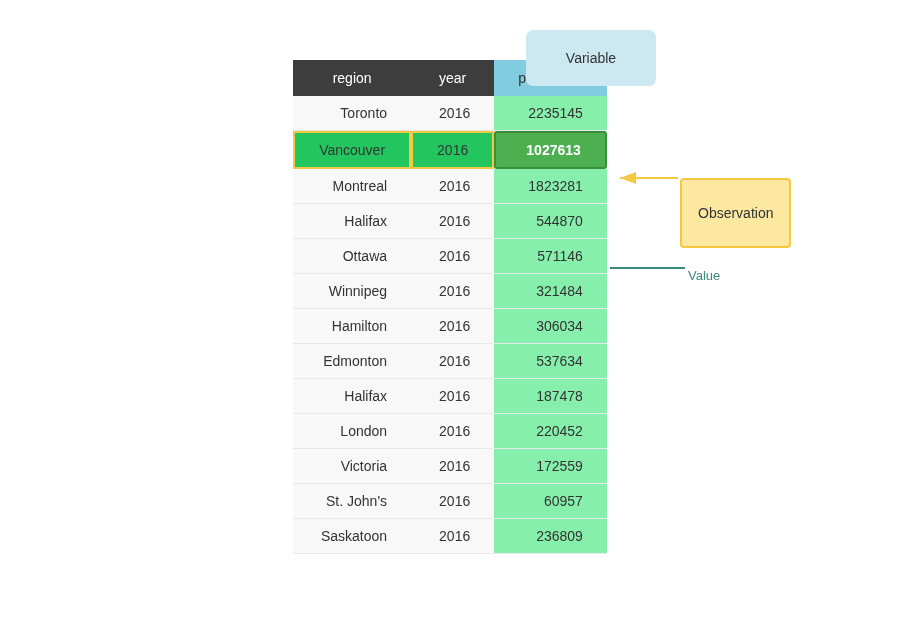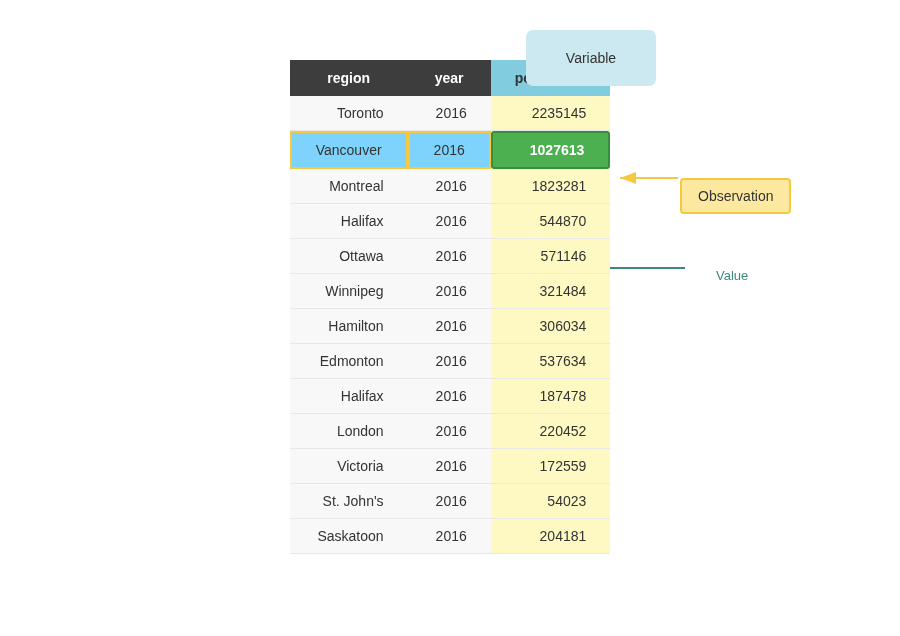"region" th { font-weight: 700 -> 400 }
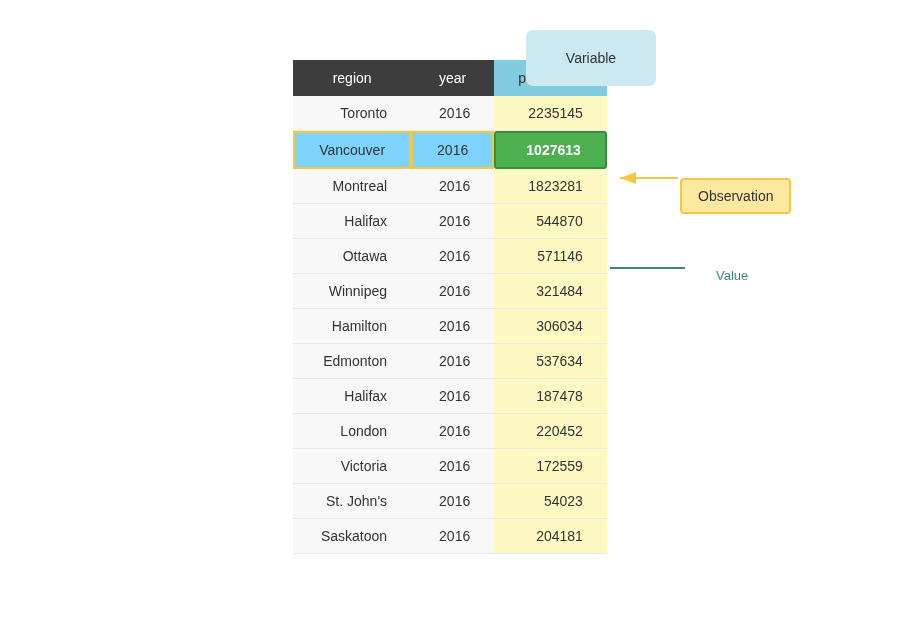"2235145" td.population-cell { background: #fef9c3 -> #86efac }
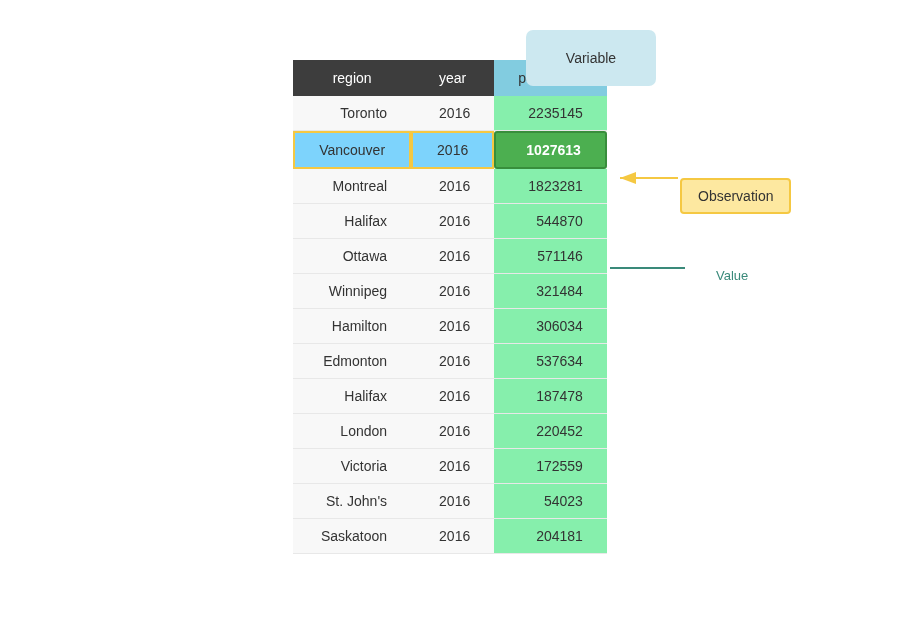"Vancouver" tr.highlighted td.region-cell, tr.highlighted td.year-cell { background: #7dd3fc -> #22c55e }
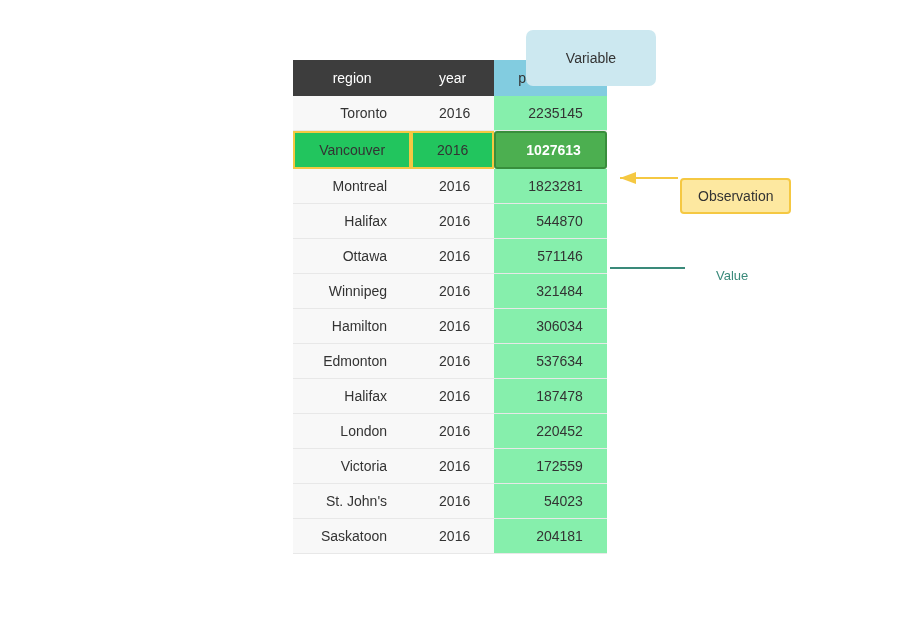"Observation" .annotation-observation { padding: 8px 16px -> 25px 16px }
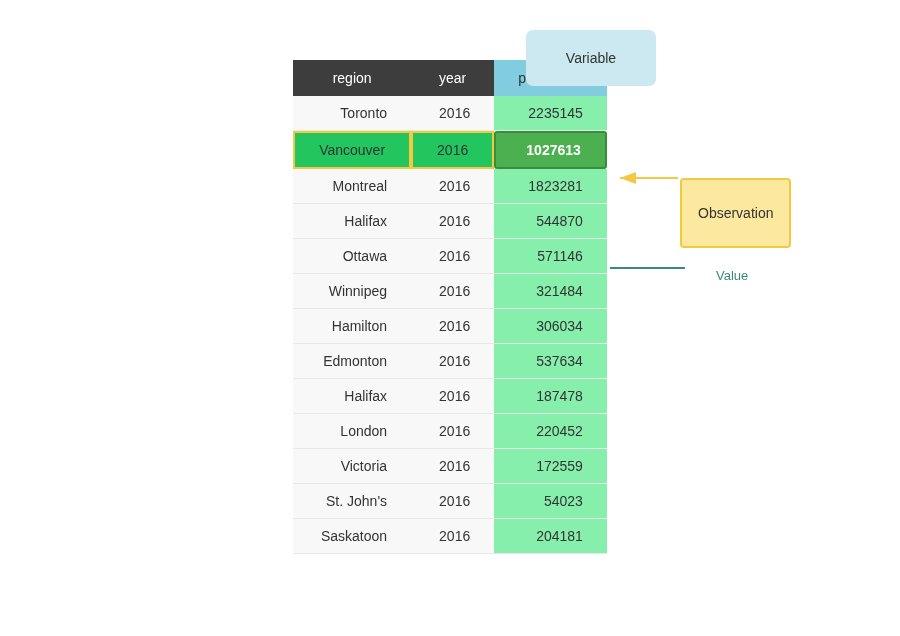"Value" .annotation-value { margin-left: 28px -> none }
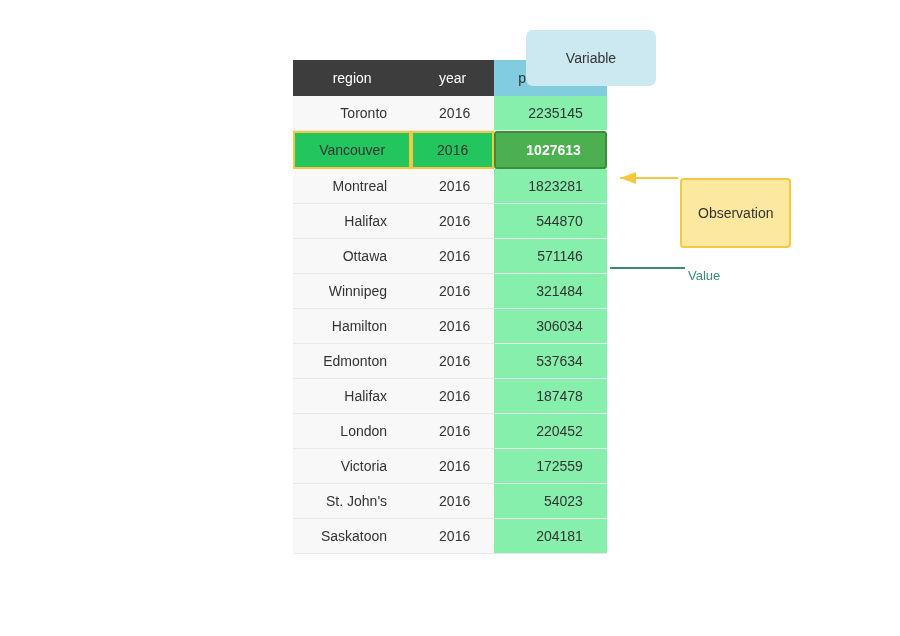"54023" td.population-cell { text: 54023 -> 60957 }
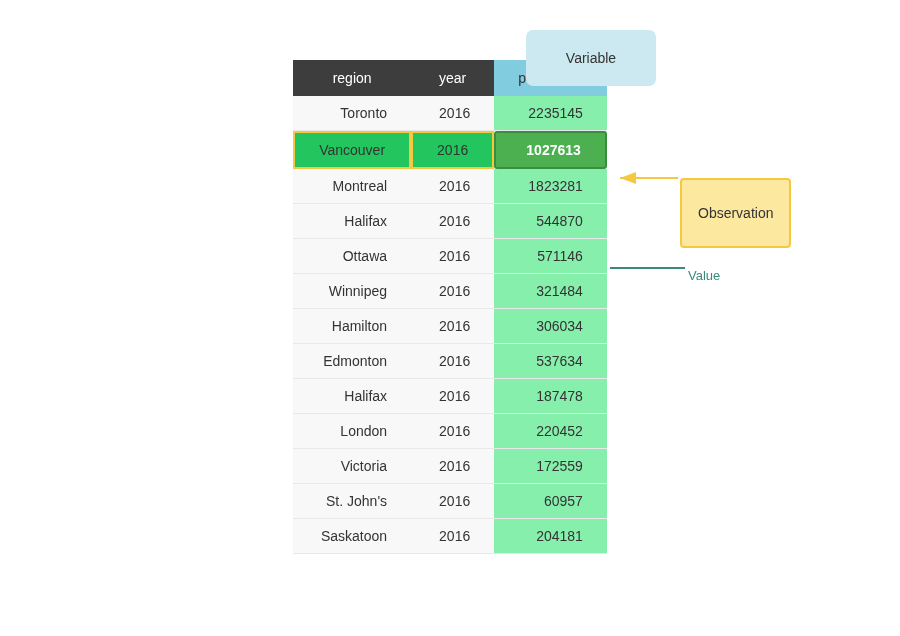"204181" td.population-cell { text: 204181 -> 236809 }
